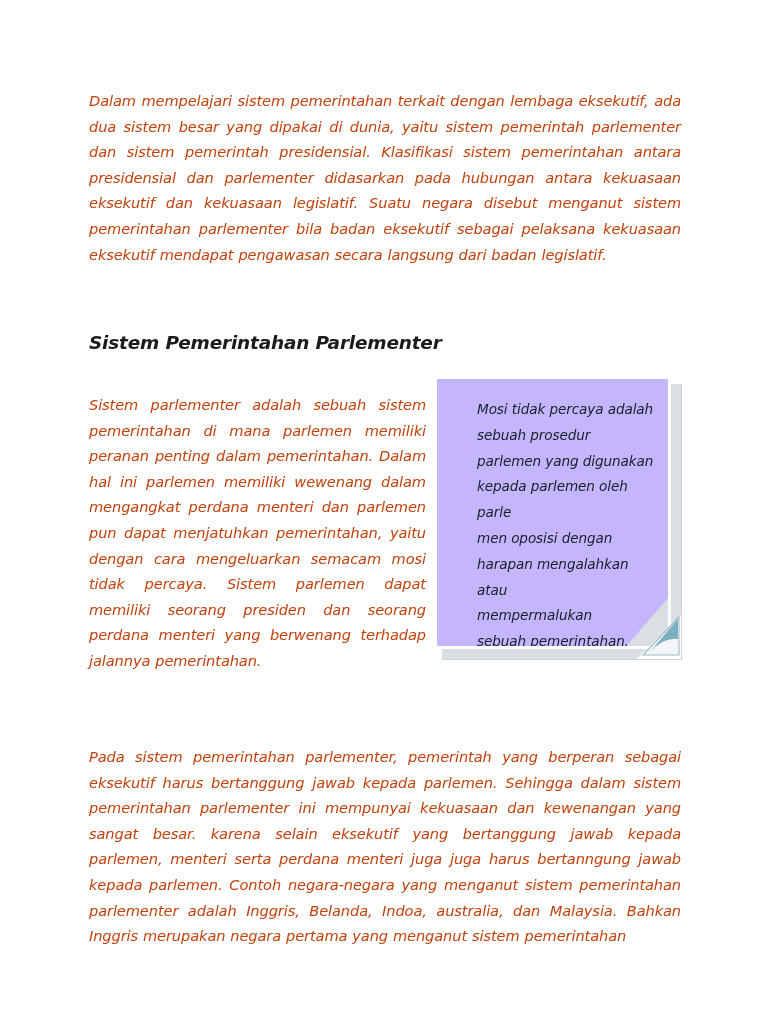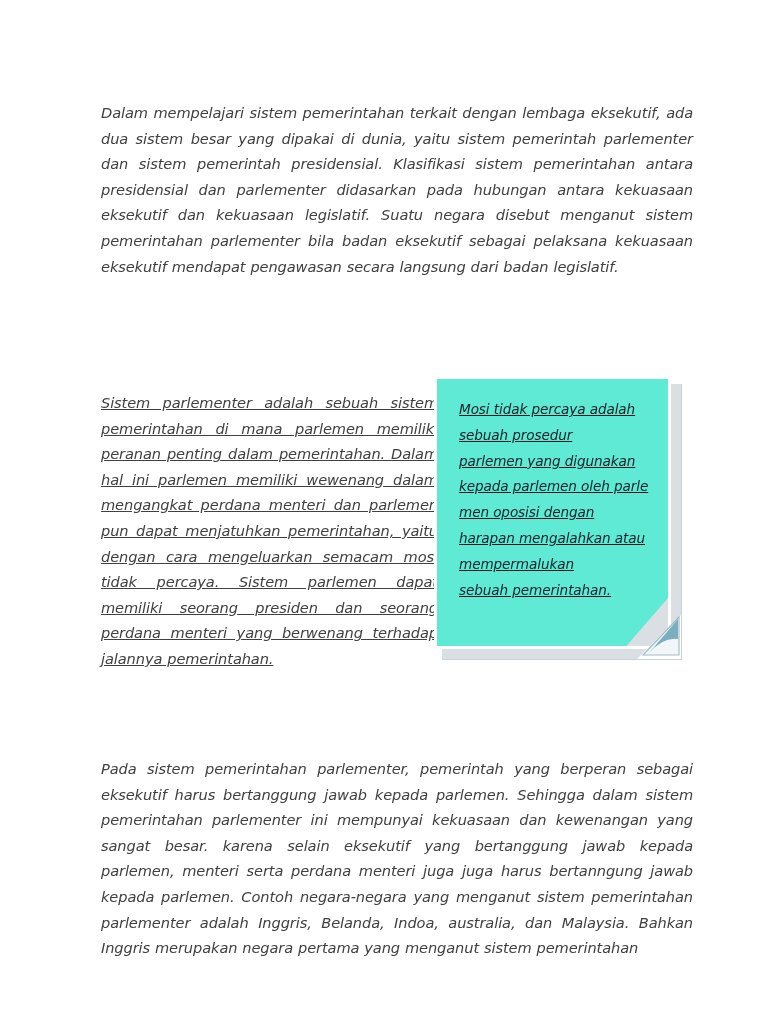"Dalam mempelajari sistem pemerintahan" .para { color: #404040 -> #c2410c; margin: 12px -> 0 }
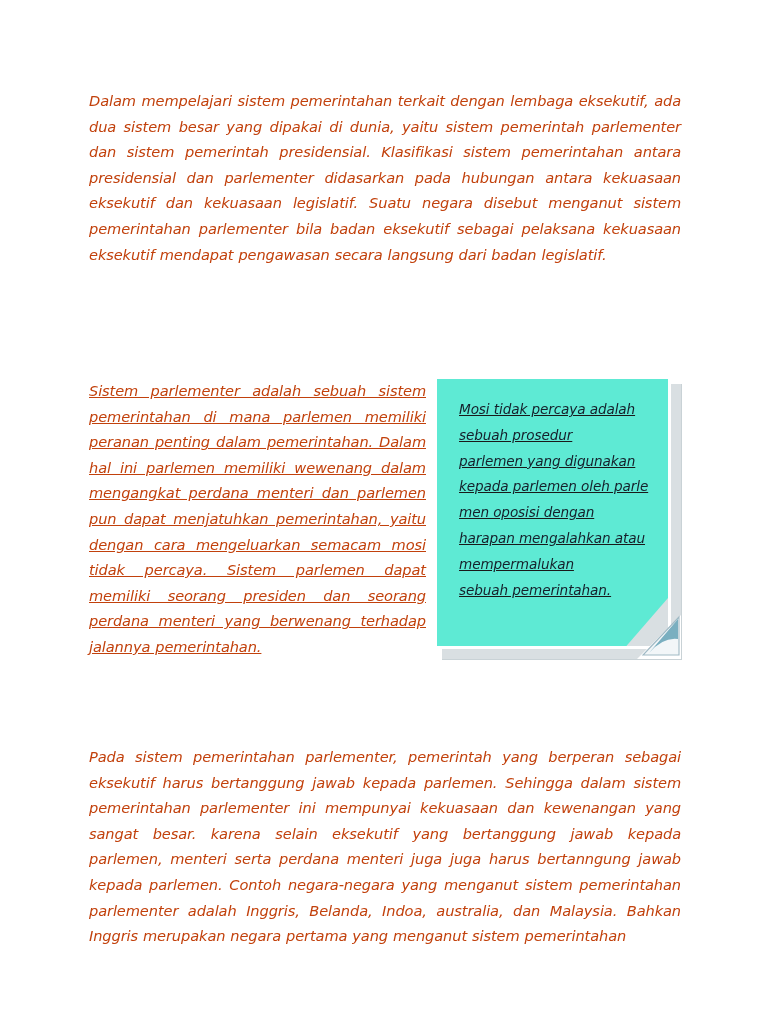"Sistem Pemerintahan Parlementer" h2 { html: none -> <h2>Sistem Pemerintahan Parlementer</h2> }
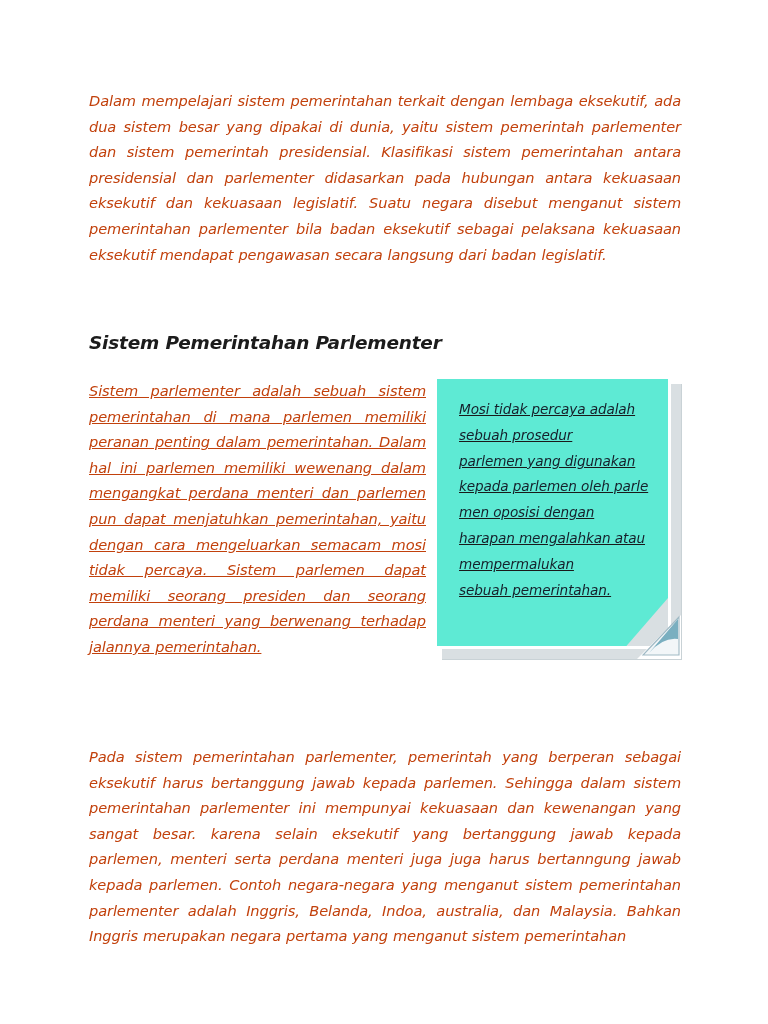"Sistem parlementer adalah sebuah sistem" #parlementer-paragraph { text-decoration: underline -> none; top: 378px -> 392px }
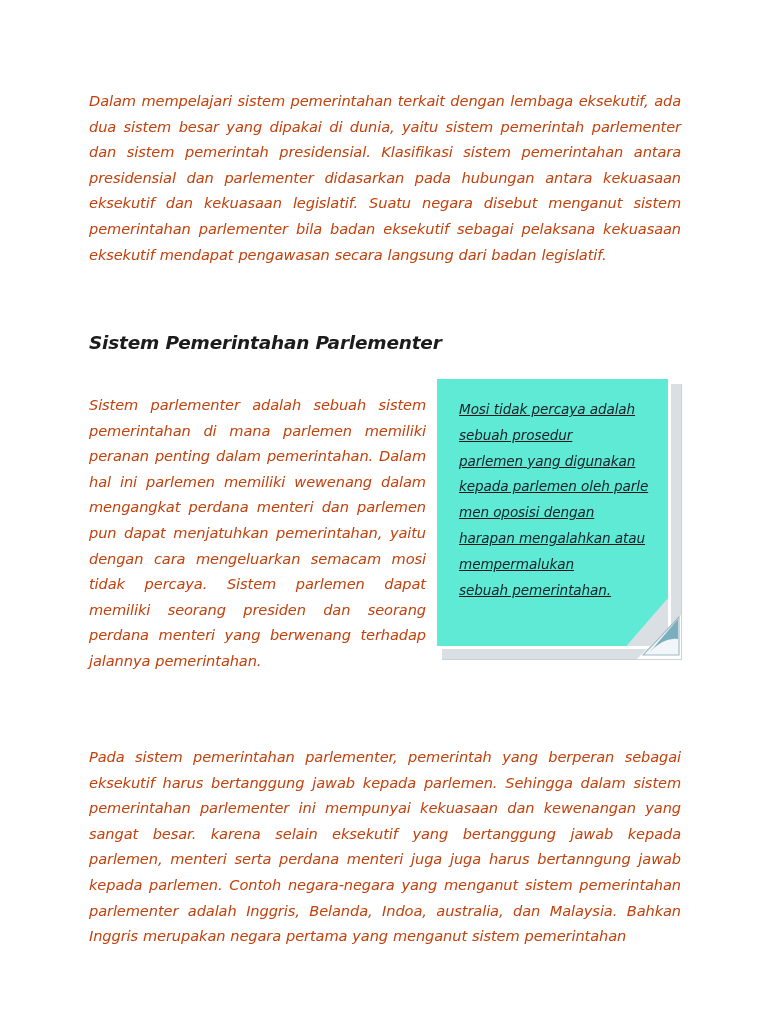"Mosi tidak percaya adalah" .callout-body { background: #5eead4 -> #c4b5fd; padding: 18px 10px 10px 22px -> 18px 10px 10px 40px; text-decoration: underline -> none }
